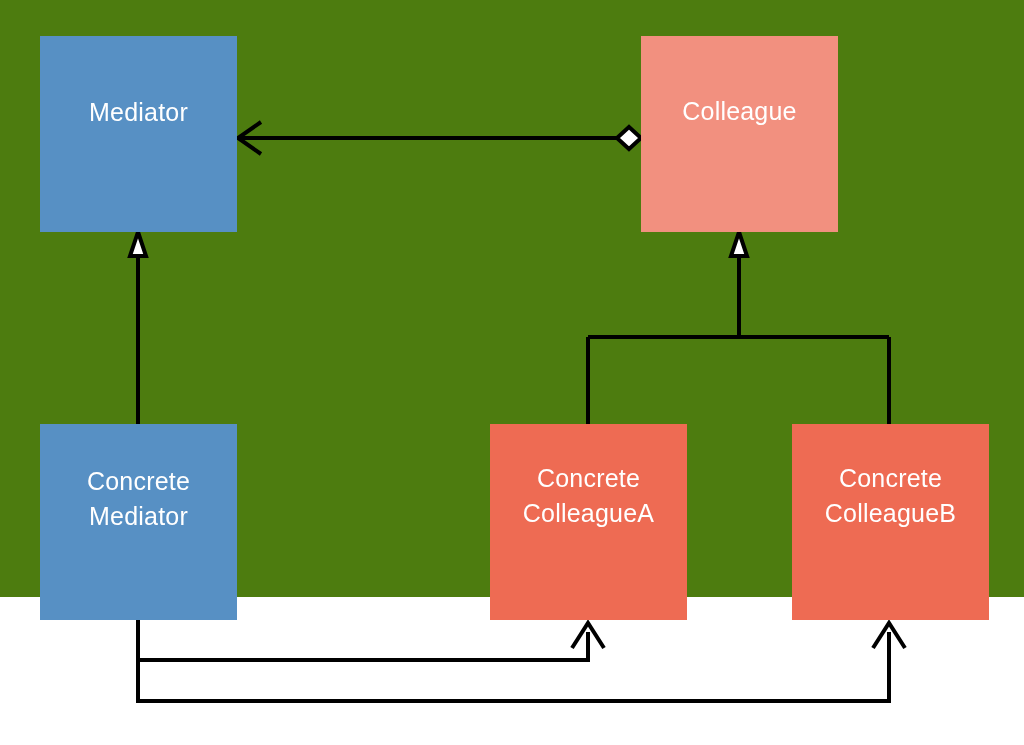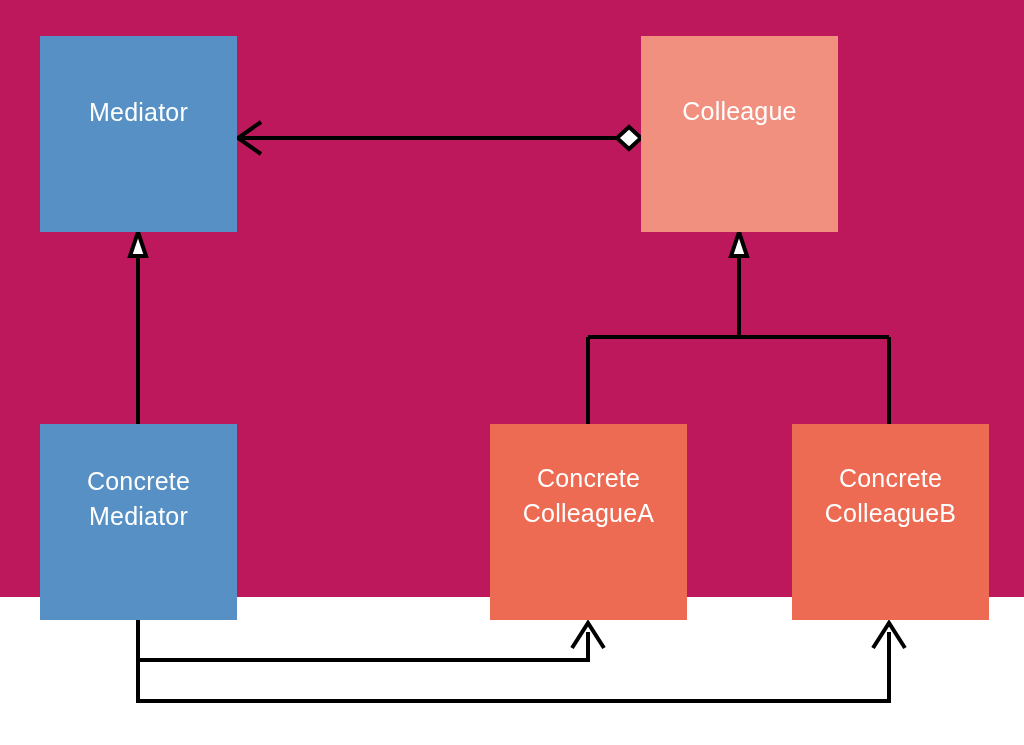"Mediator" #diagram-root { background: #be185d -> #4d7c0f }
